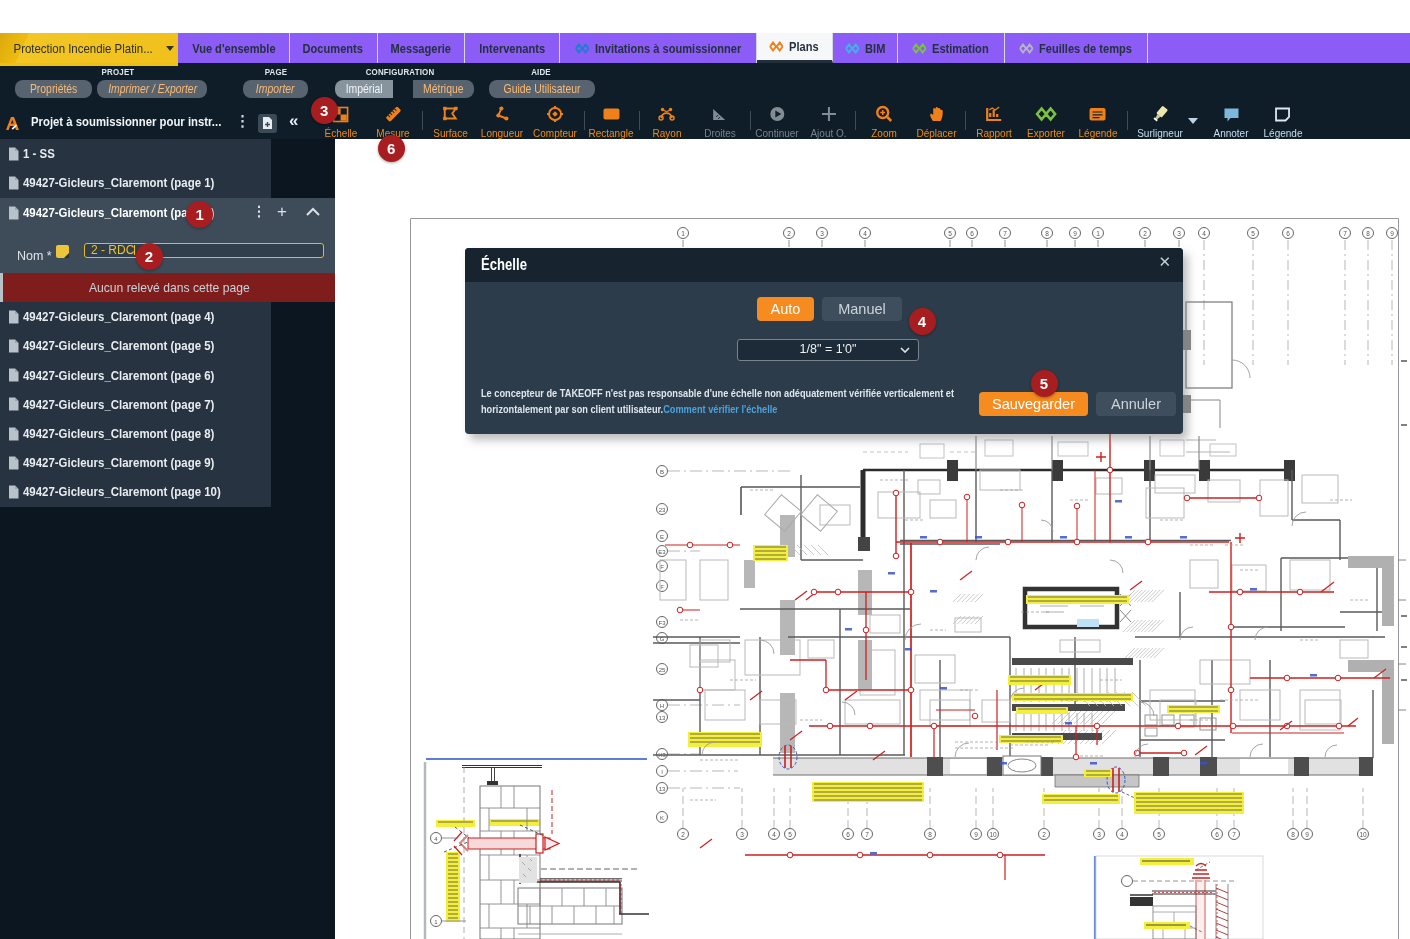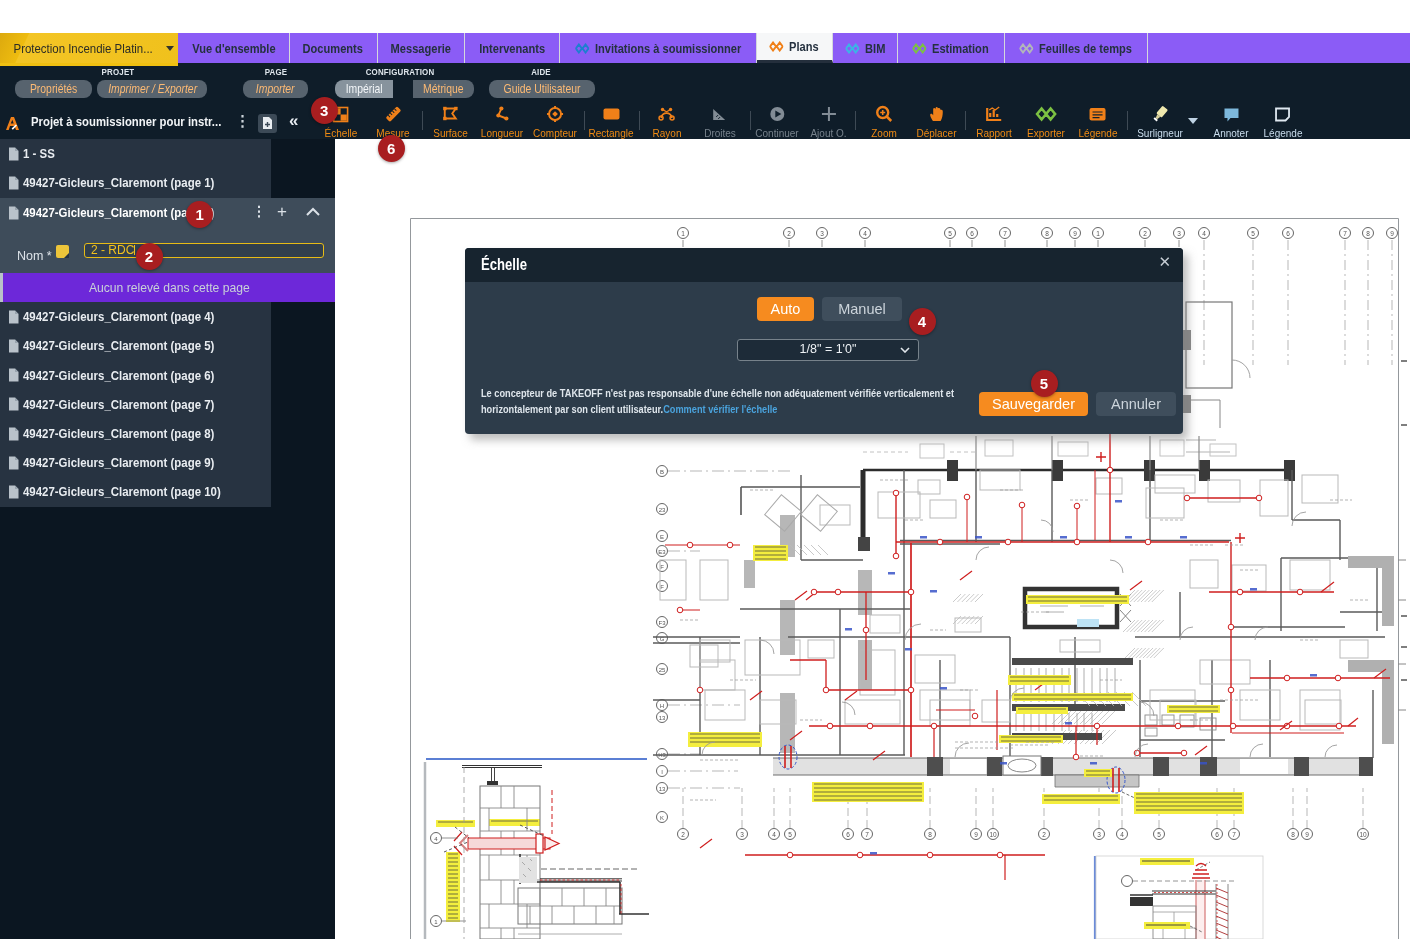"Aucun relevé dans cette page" #aucun { background: #6d28d9 -> #7f1d1d }
